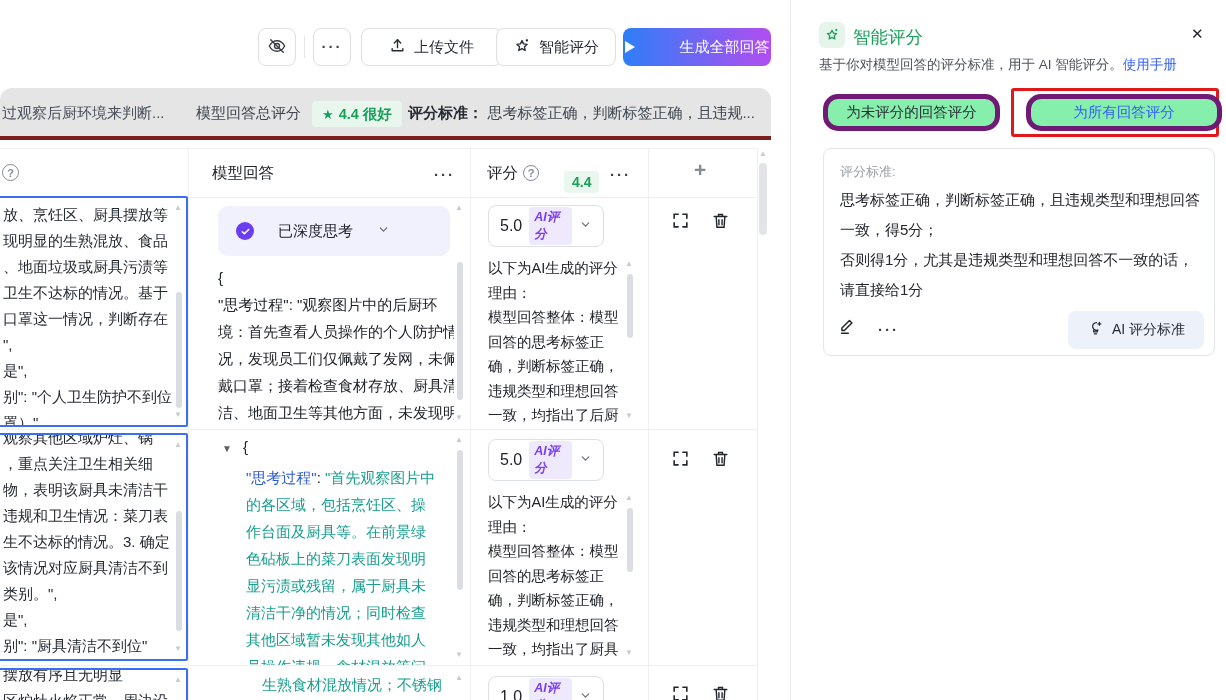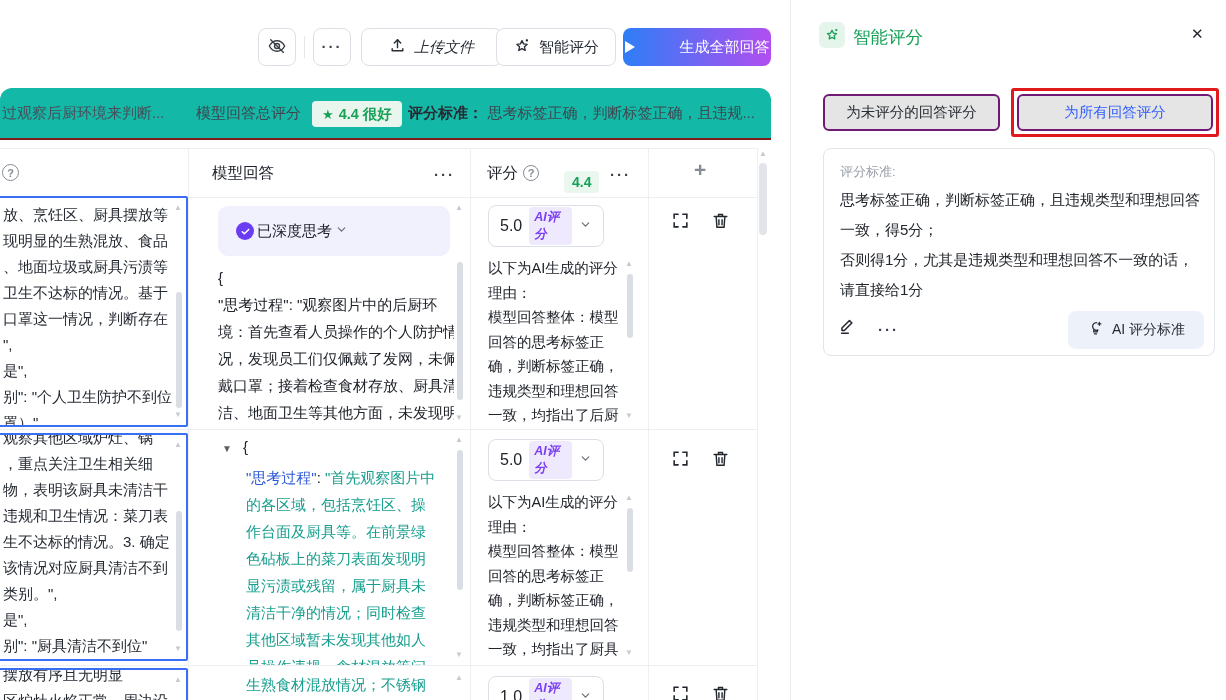"上传文件" div.abs { font-style: italic -> none }
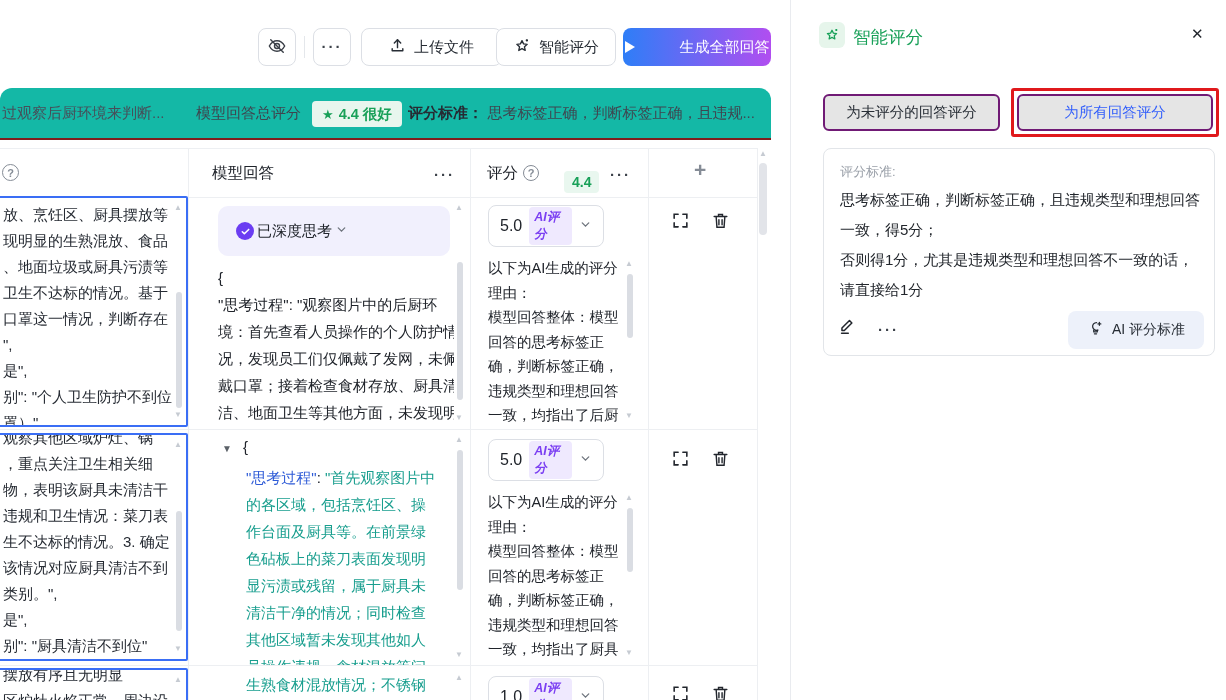"基于你对模型回答的评分标准，用于 AI 智能评分。使用手册" div.abs { html: none -> <div> <span>基于你对模型回答的评分标准，用于 AI 智能评分。</span><span>使用手册</span> </div> }
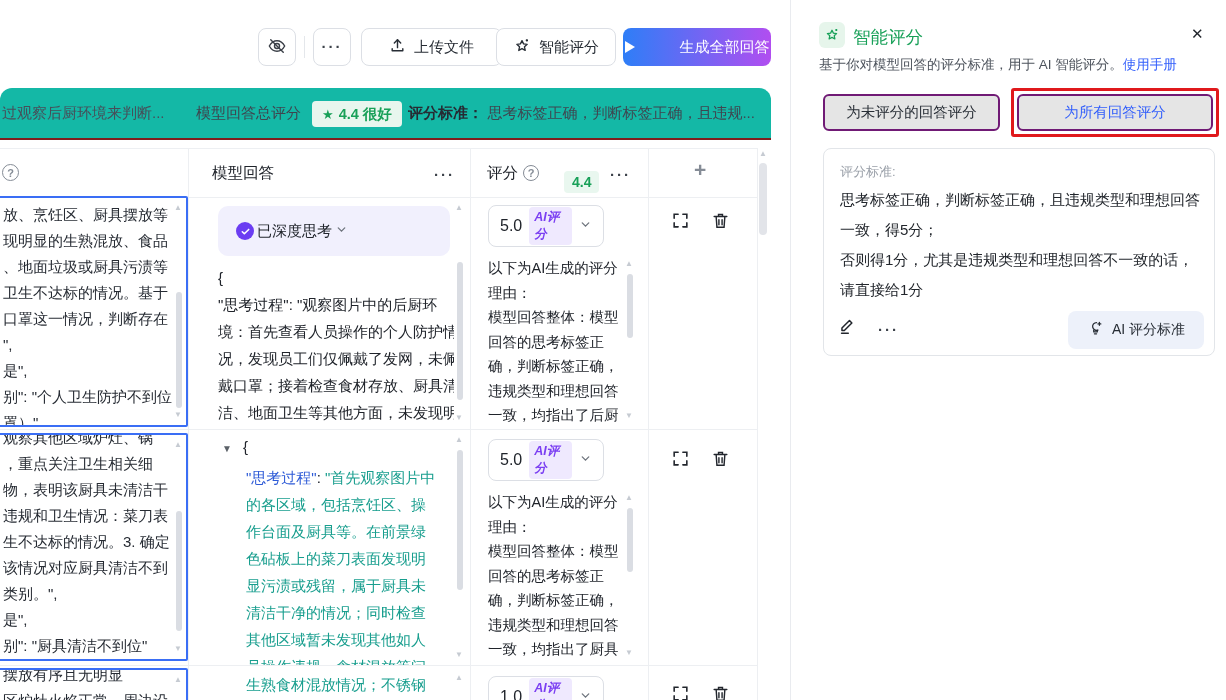"过观察后厨环境来判断..." #summary { background: #14b8a6 -> #e5e5e5; border-bottom: 2px solid #7f1d1d -> 4px solid #7f1d1d }
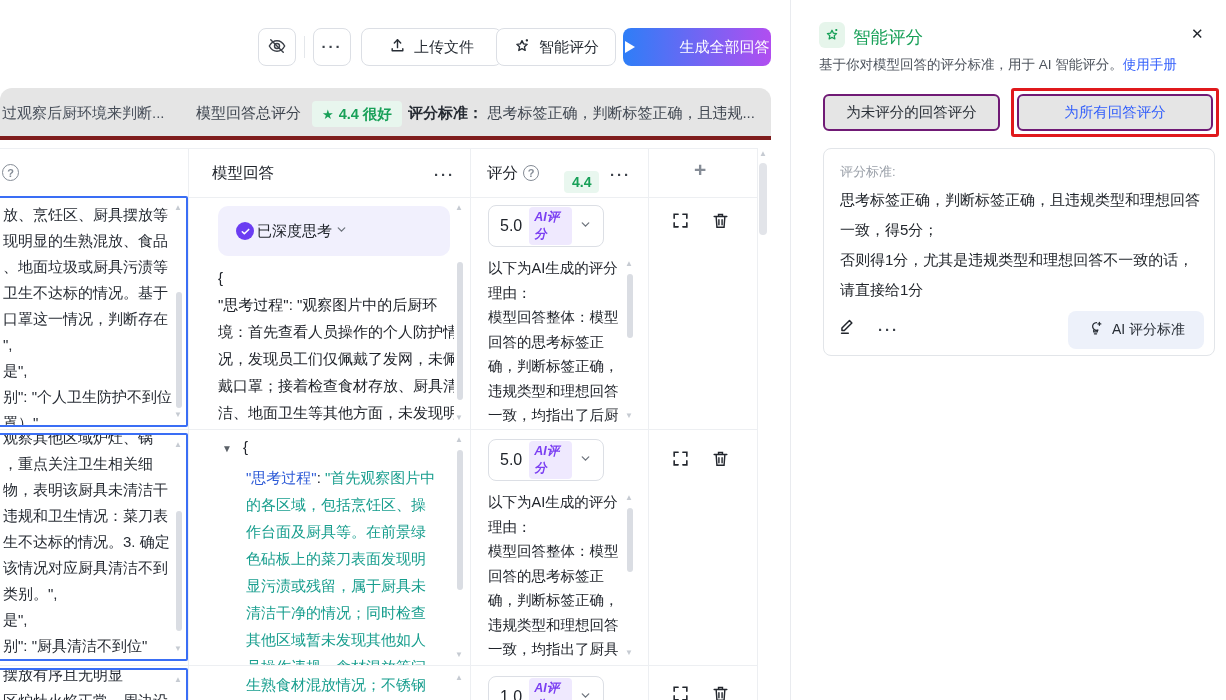"为未评分的回答评分" .sb-btn { background: #e5e5e5 -> #86efac; border: 2px solid #701a75 -> 5px solid #701a75; border-radius: 6px -> 15px }
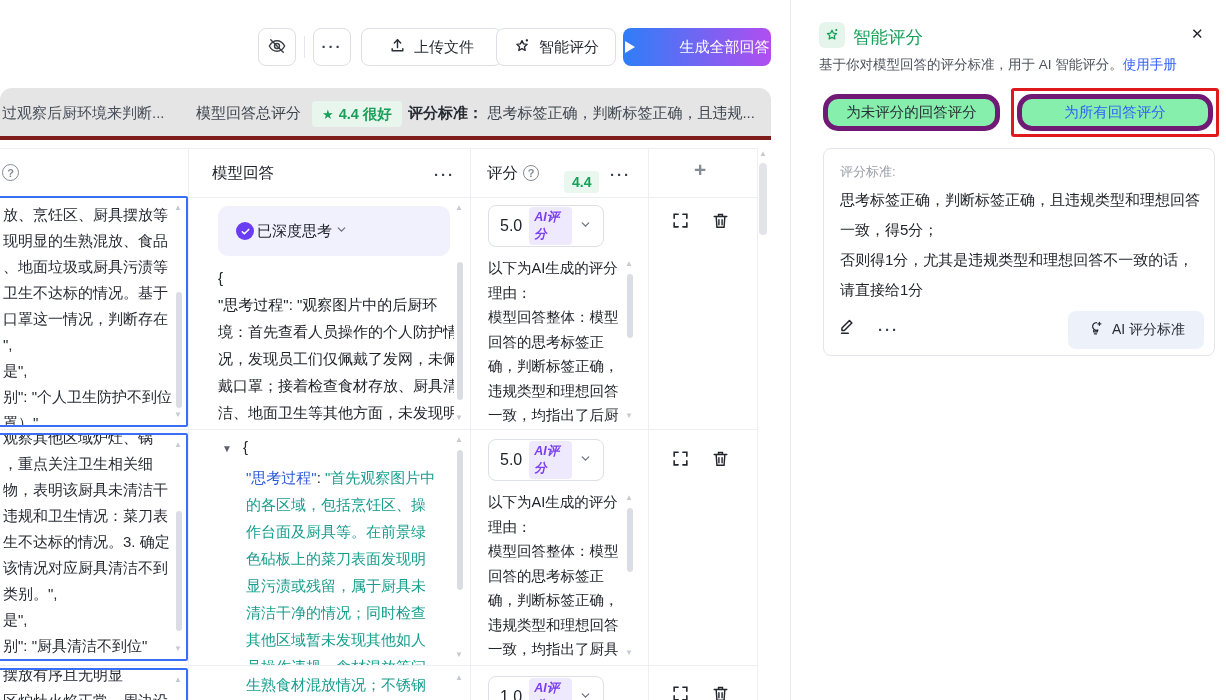"为所有回答评分" .sb-btn.primary { margin-left: none -> 9px }
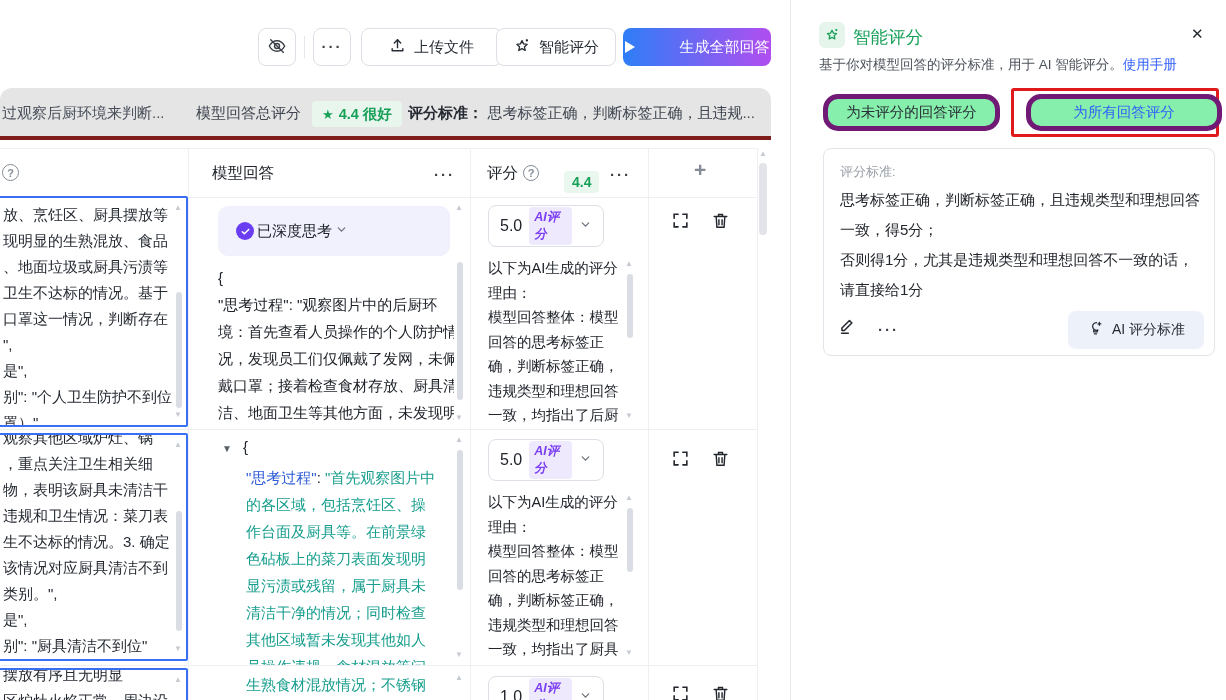"已深度思考" .pill { gap: 3px -> 24px }
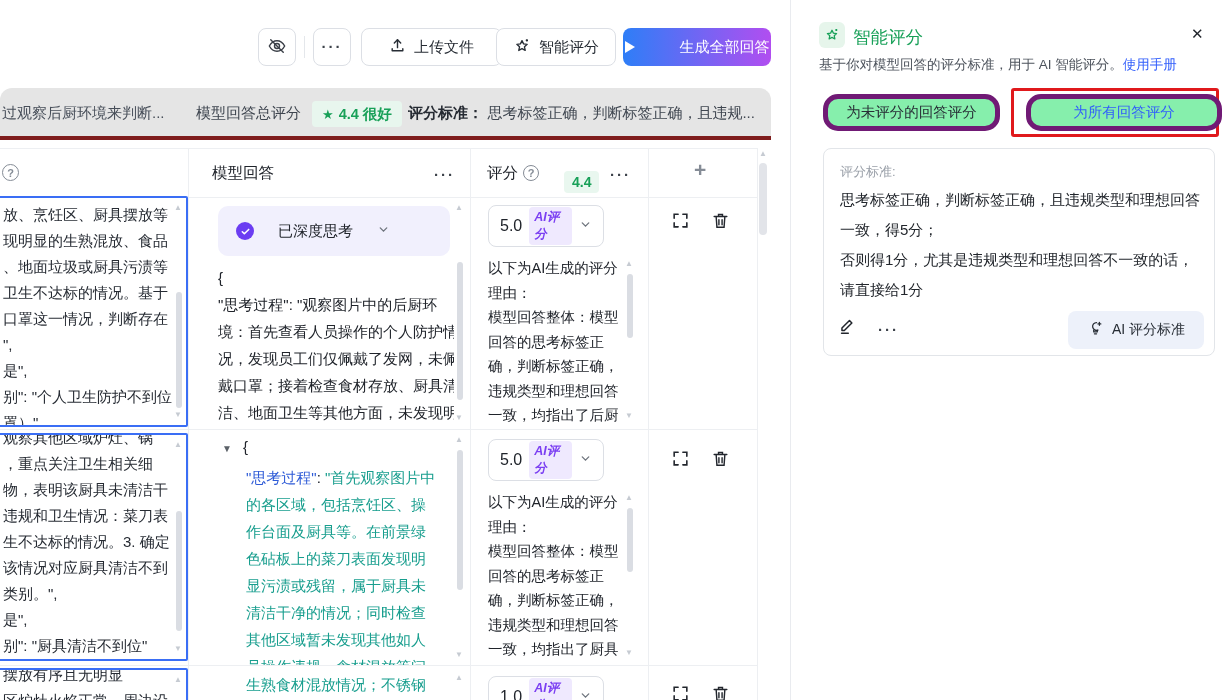"生熟食材混放情况；不锈钢" .teal { text-align: none -> center }
